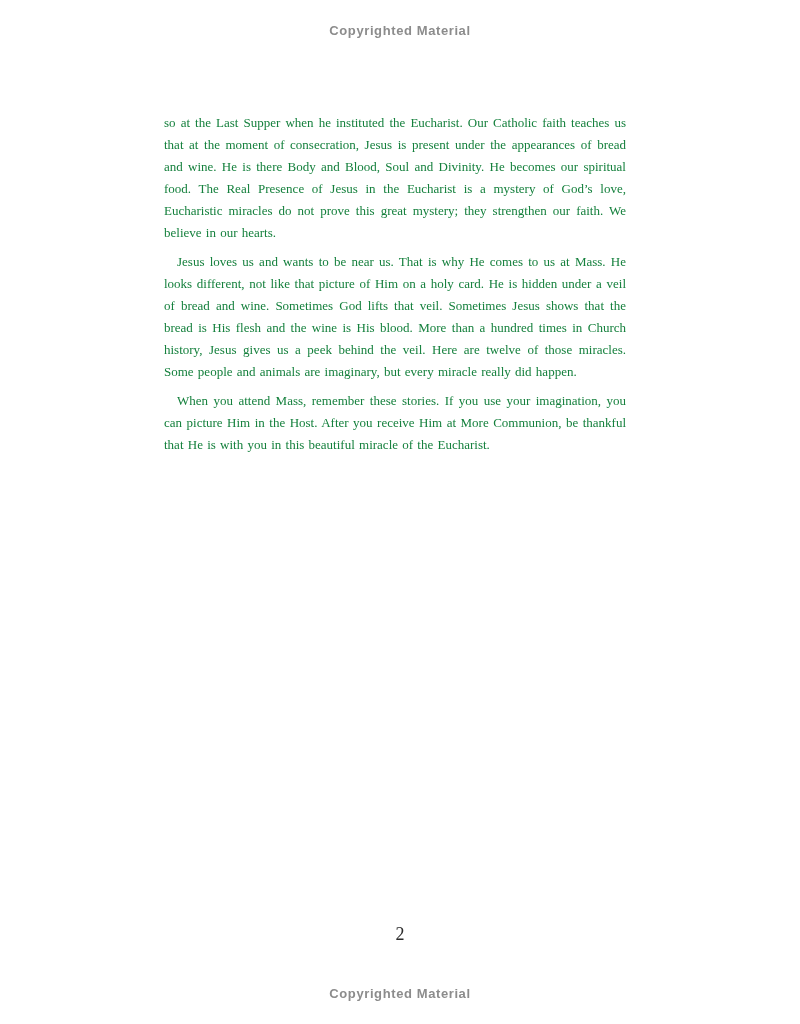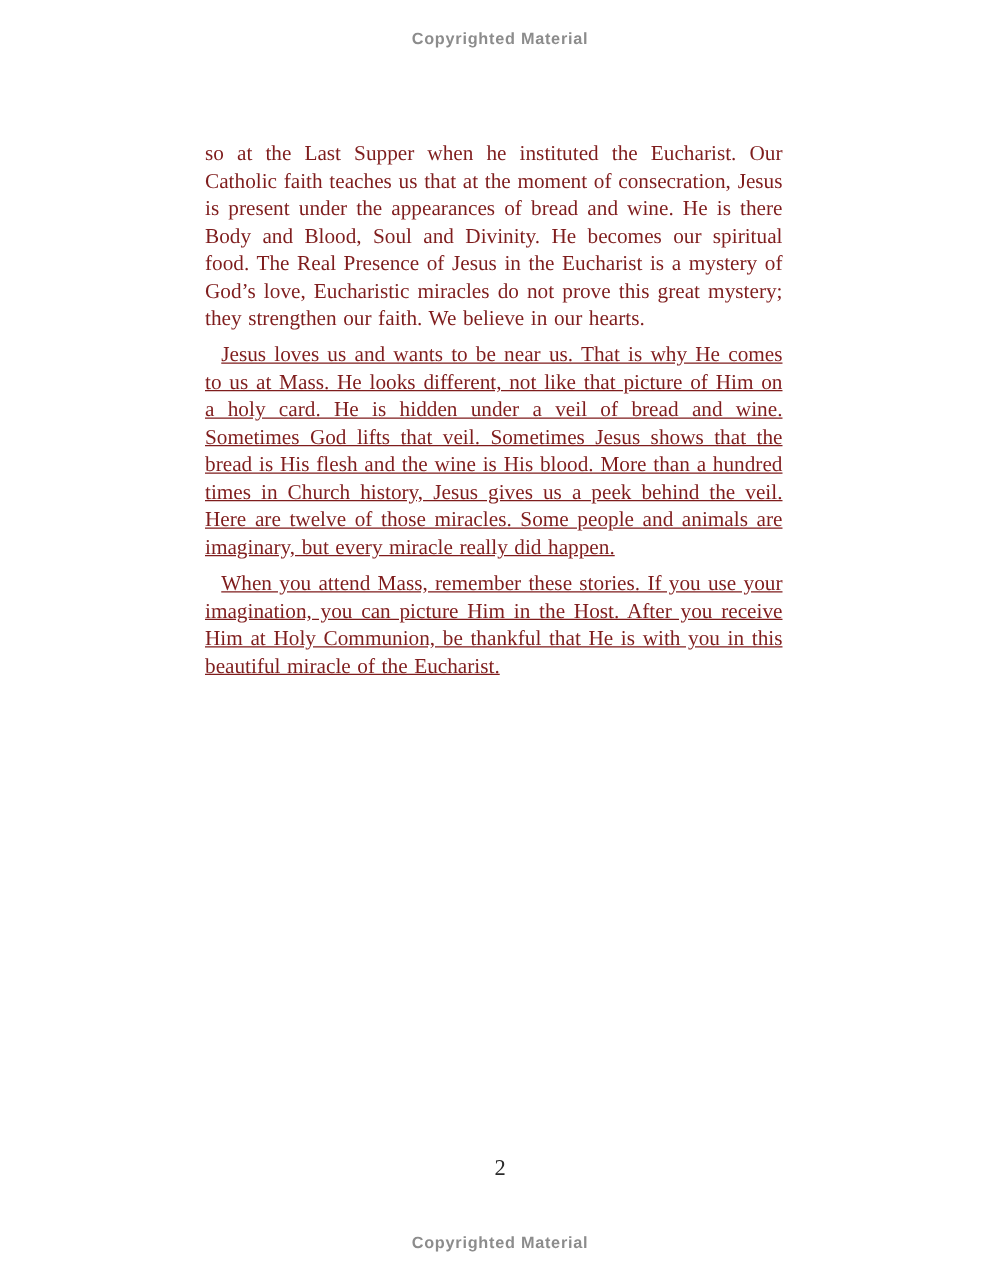"so at the Last Supper" .content p { color: #7f1d1d -> #15803d; font-size: 17px -> 13px }
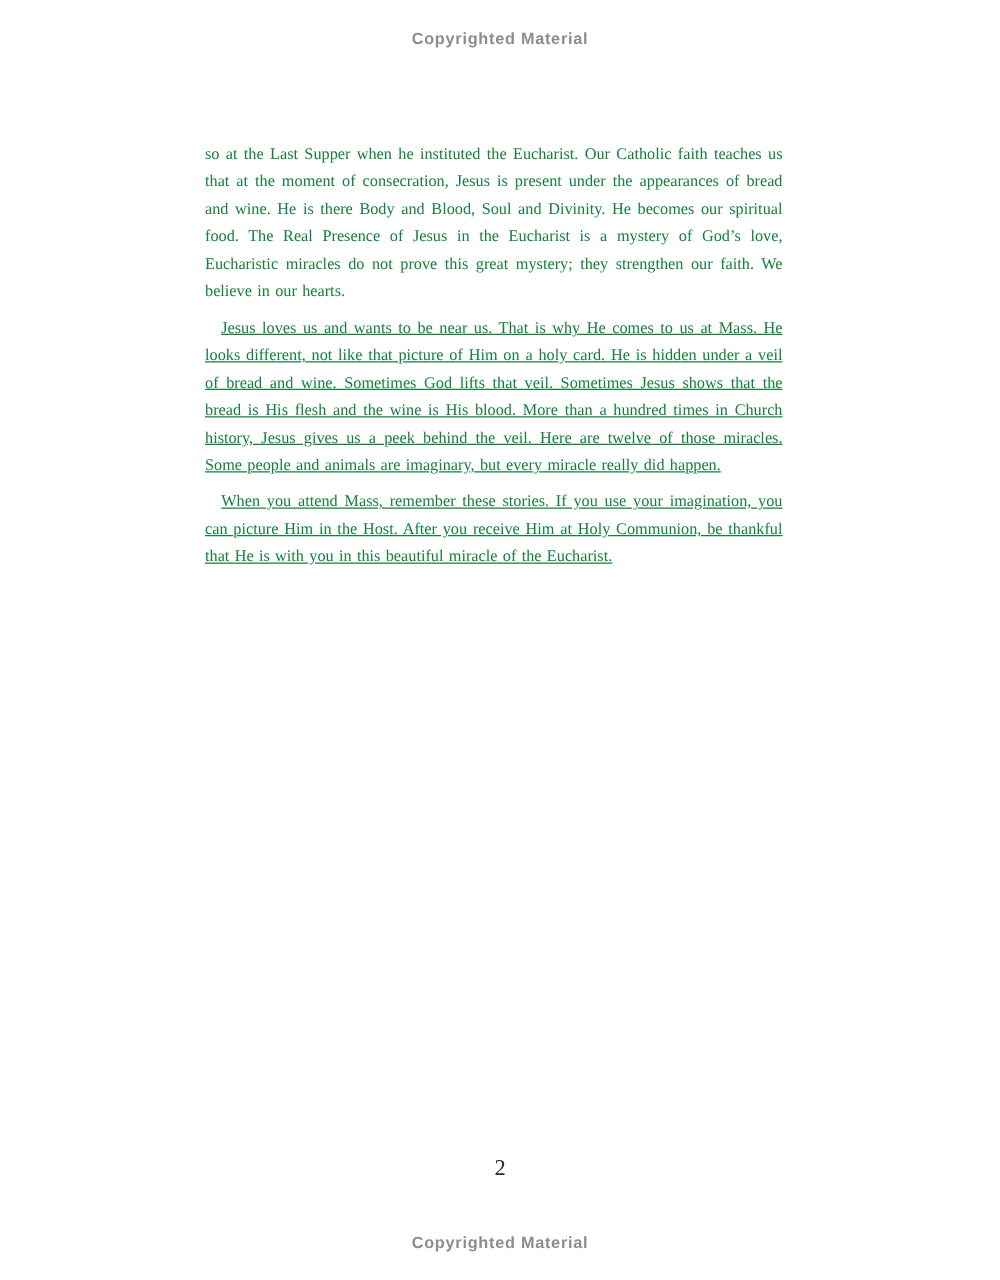"Jesus loves us and wants" .content p.indent { text-decoration: underline -> none }
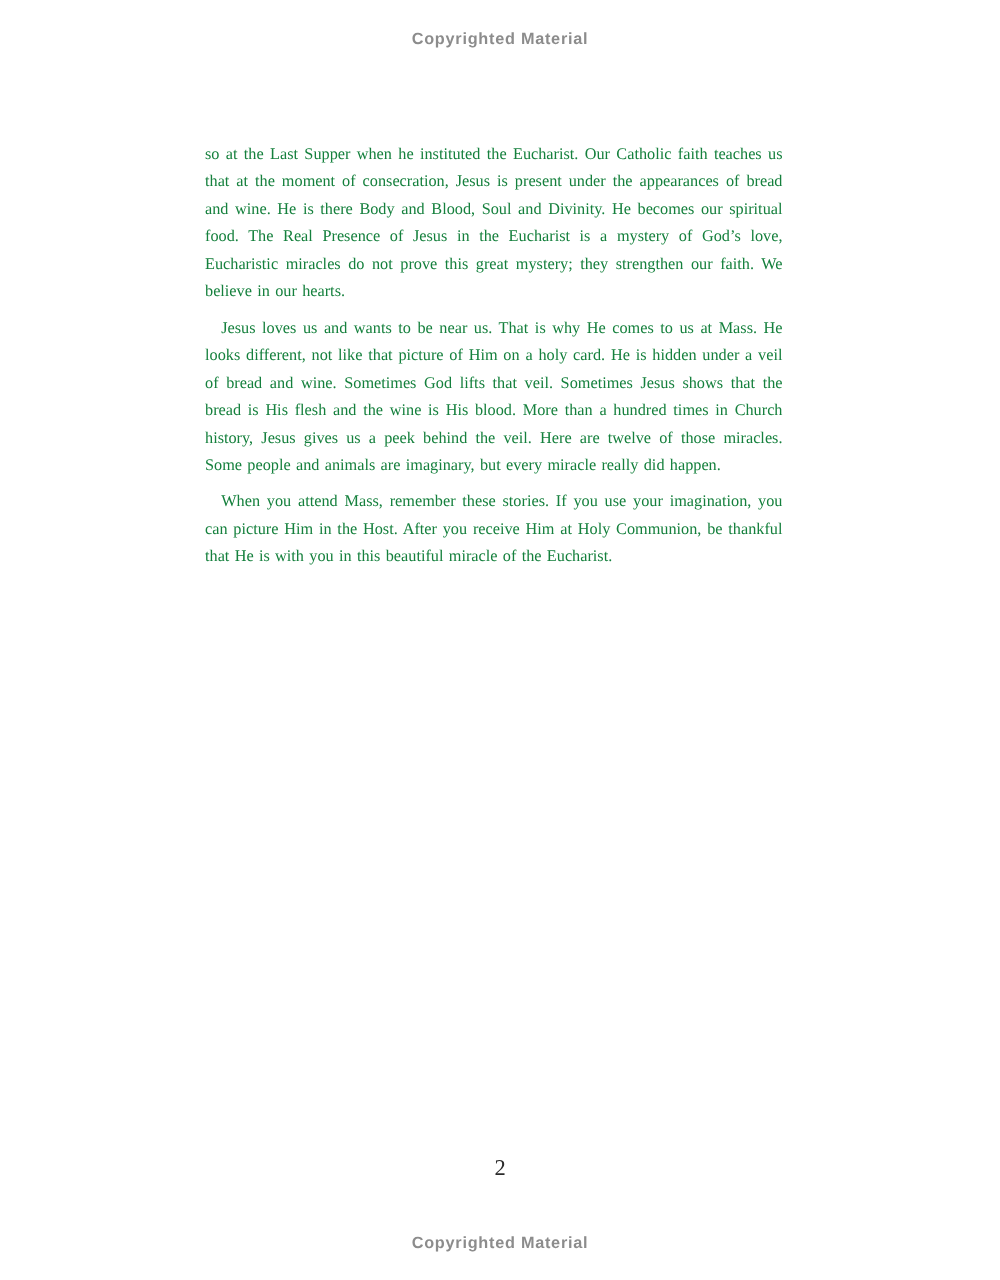"When you attend Mass, remember" p.indent { text: Holy -> More }
